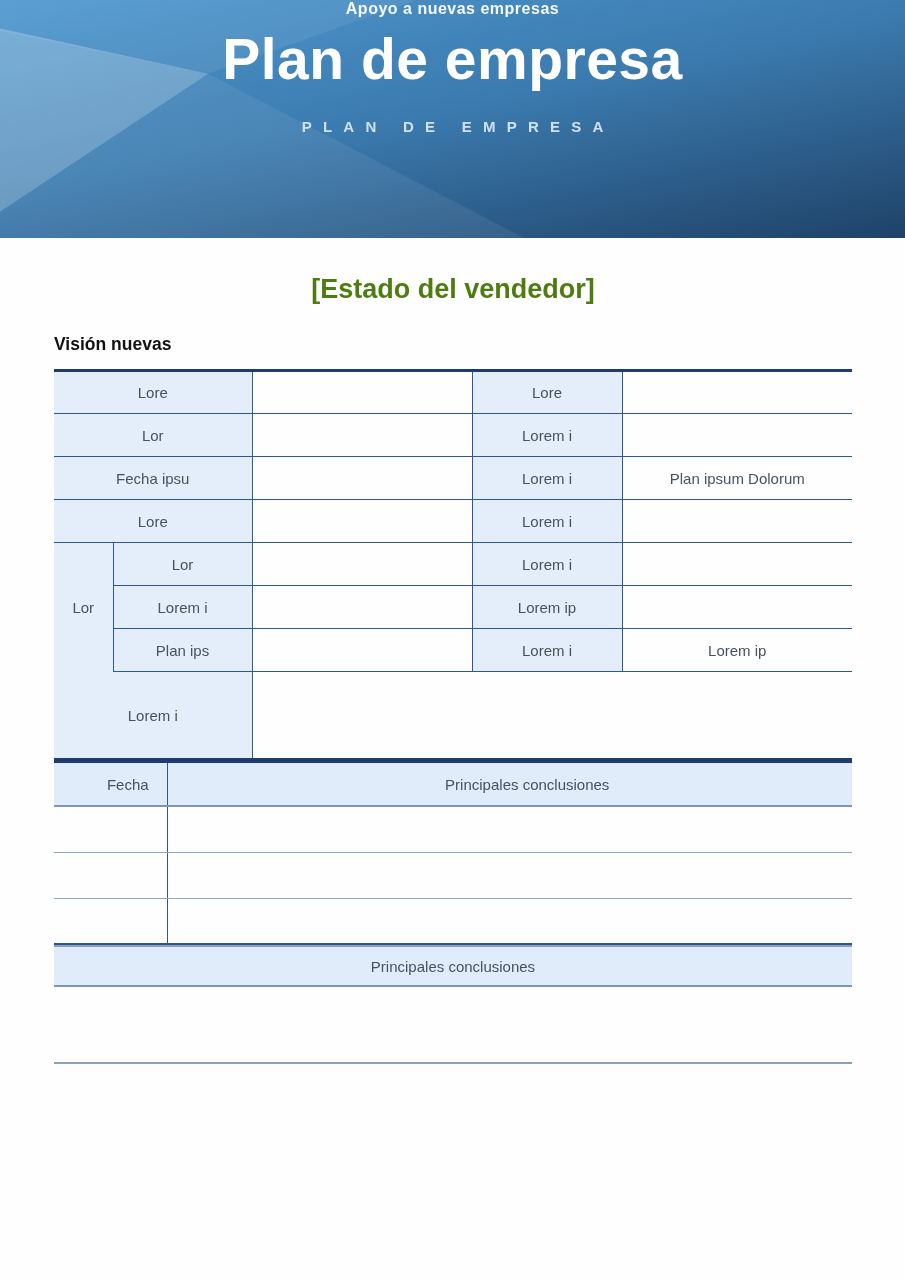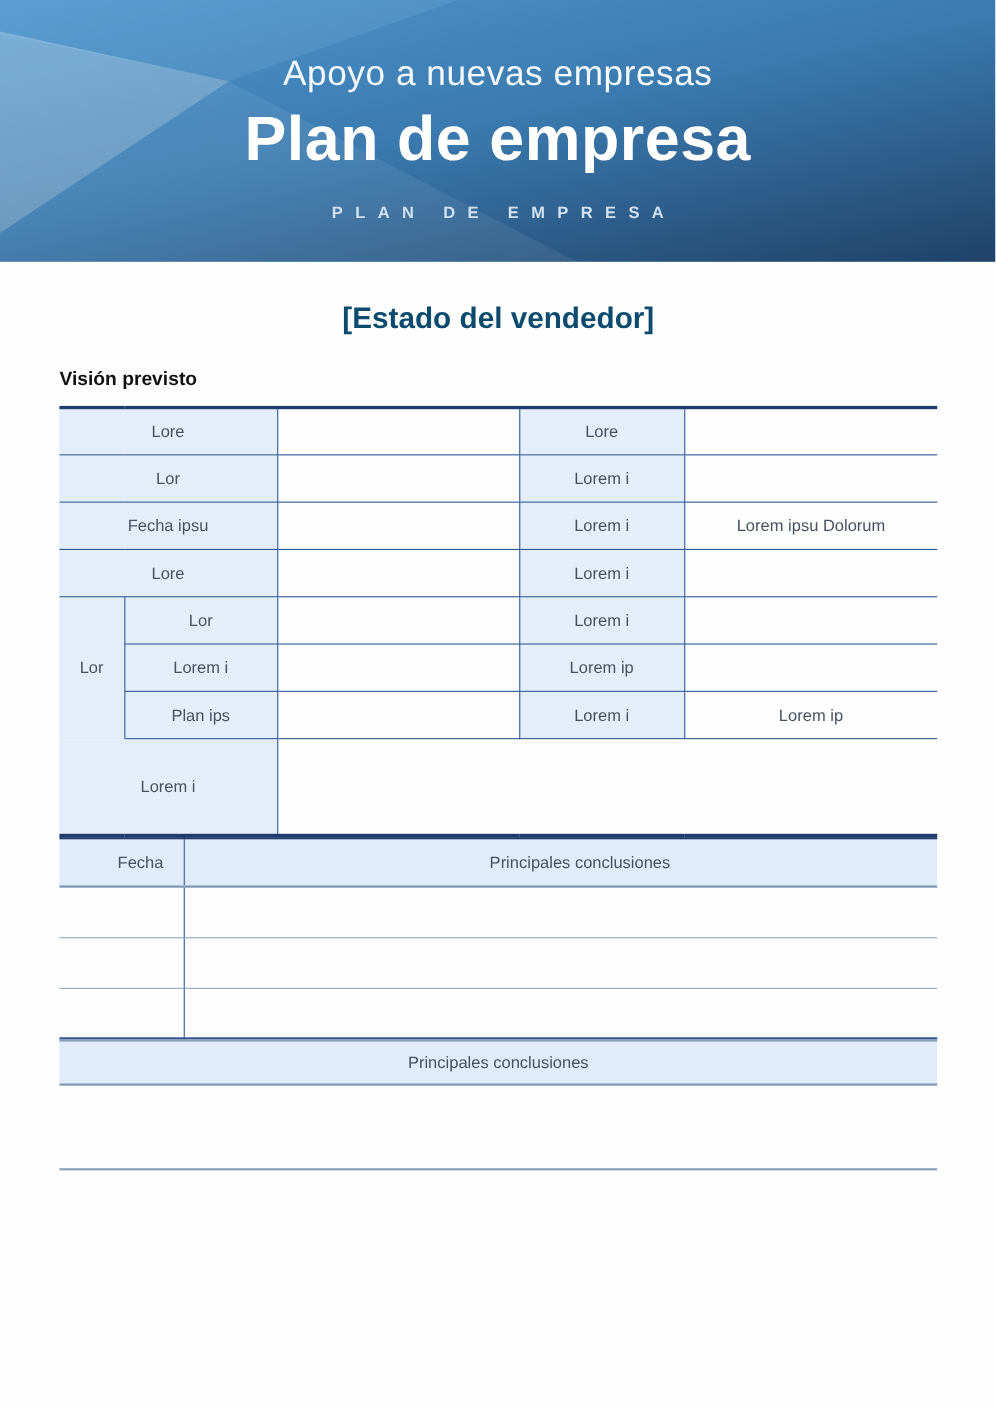"Apoyo a nuevas empresas" .banner-eyebrow { font-size: 32px -> 16px; font-weight: 400 -> 700; padding-top: 48px -> none }
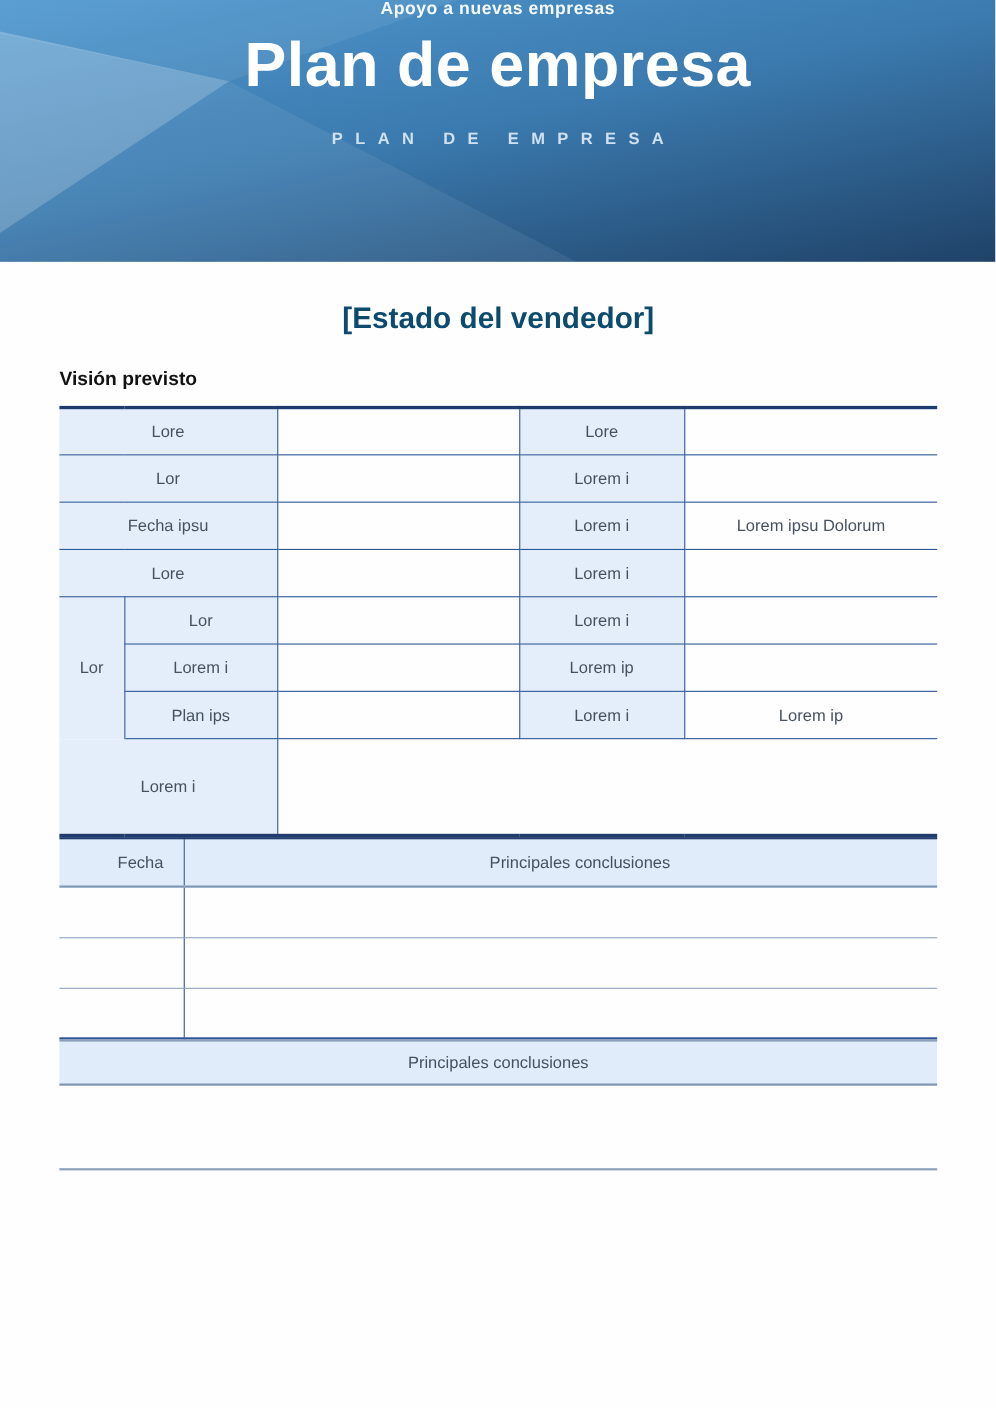"[Estado del vendedor]" .page-title { color: #0c4a6e -> #4d7c0f }
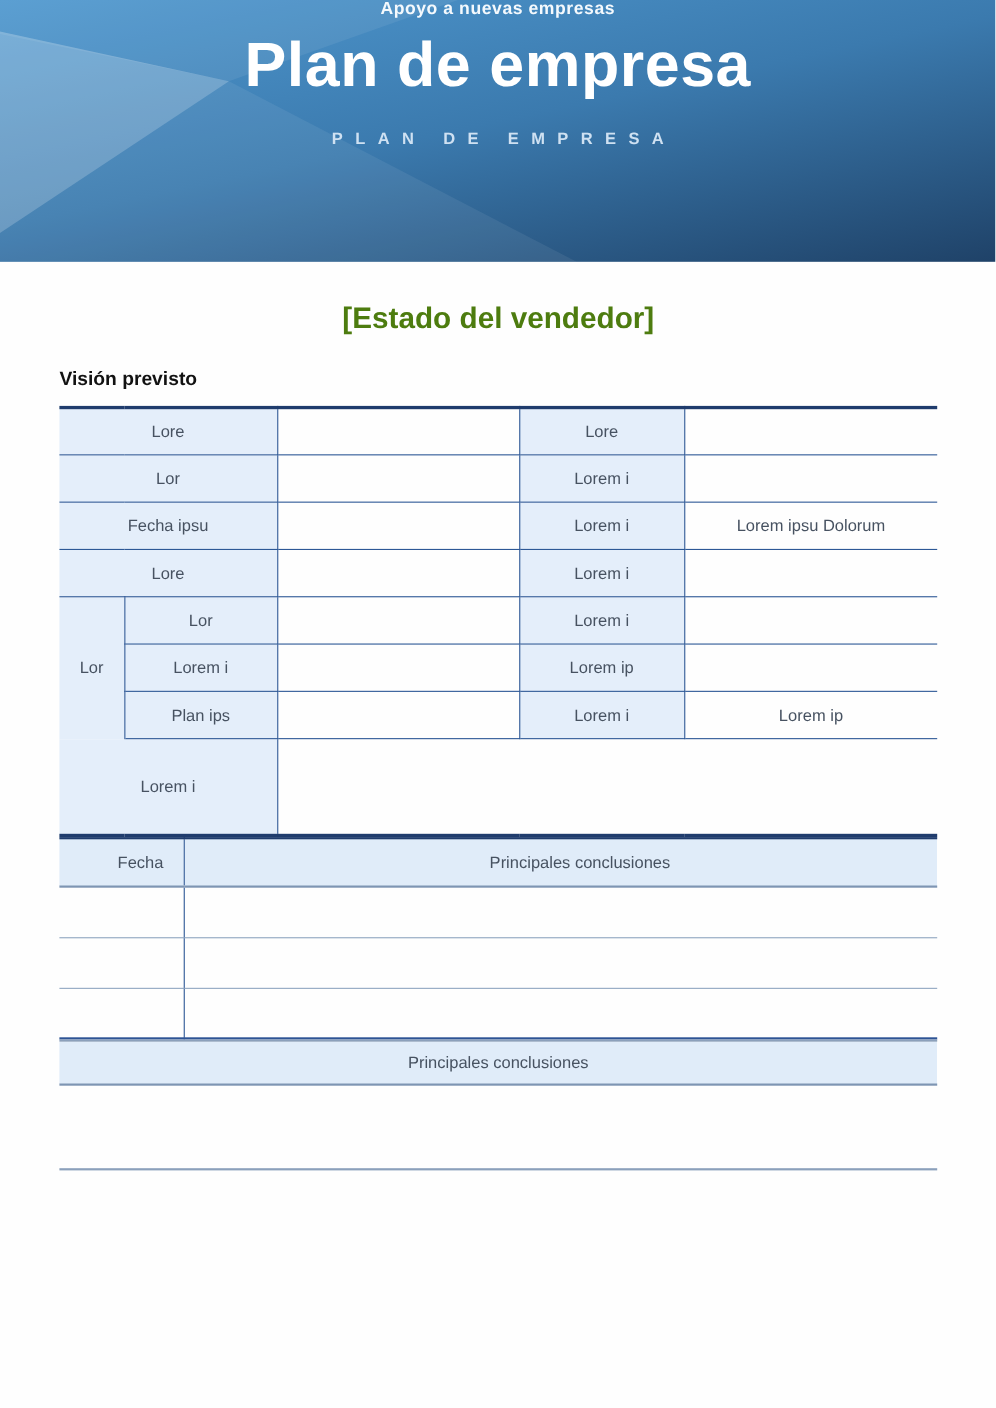"Visión previsto" h3.section-heading { text: previsto -> nuevas }
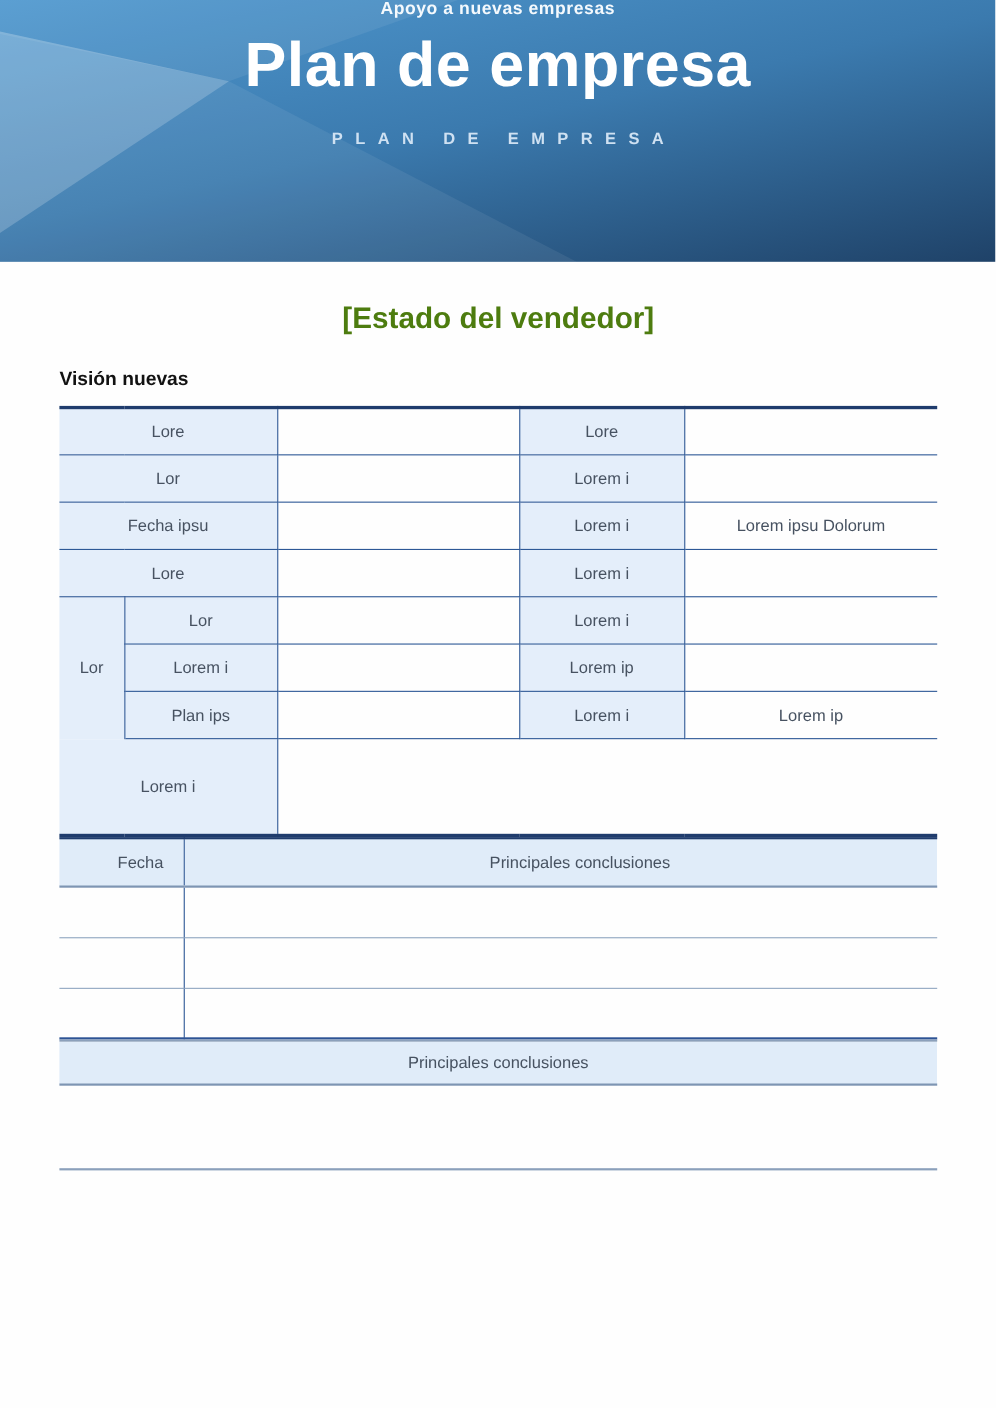"Lorem ipsu Dolorum" td { text: Lorem ipsu -> Plan ipsum }
